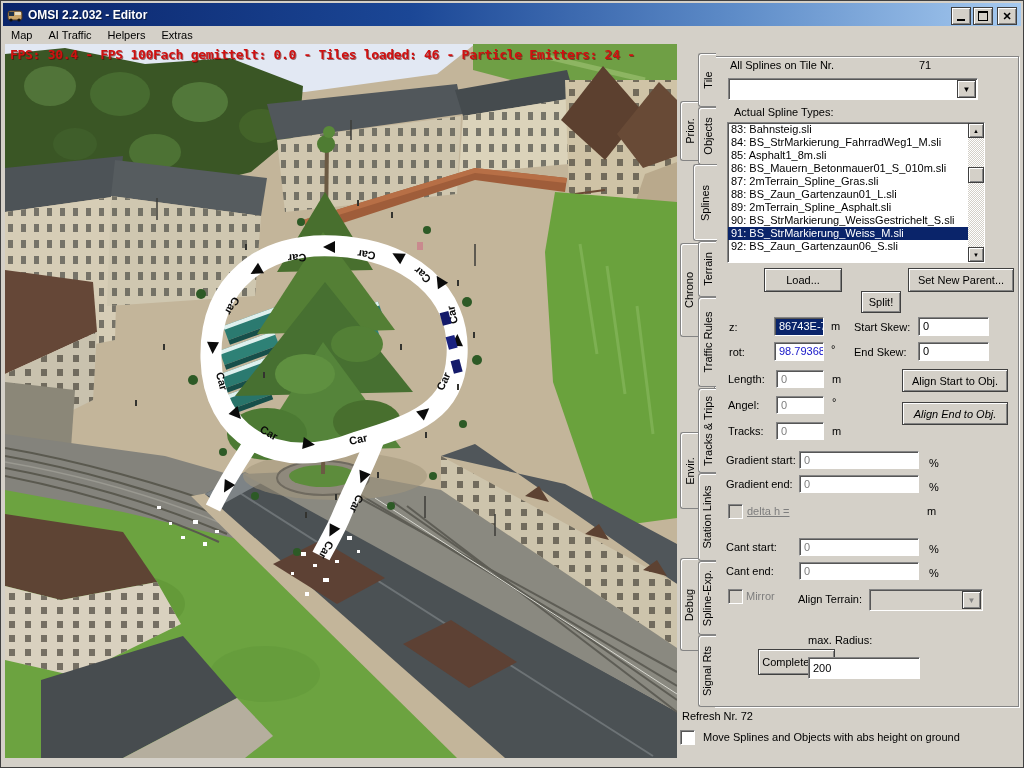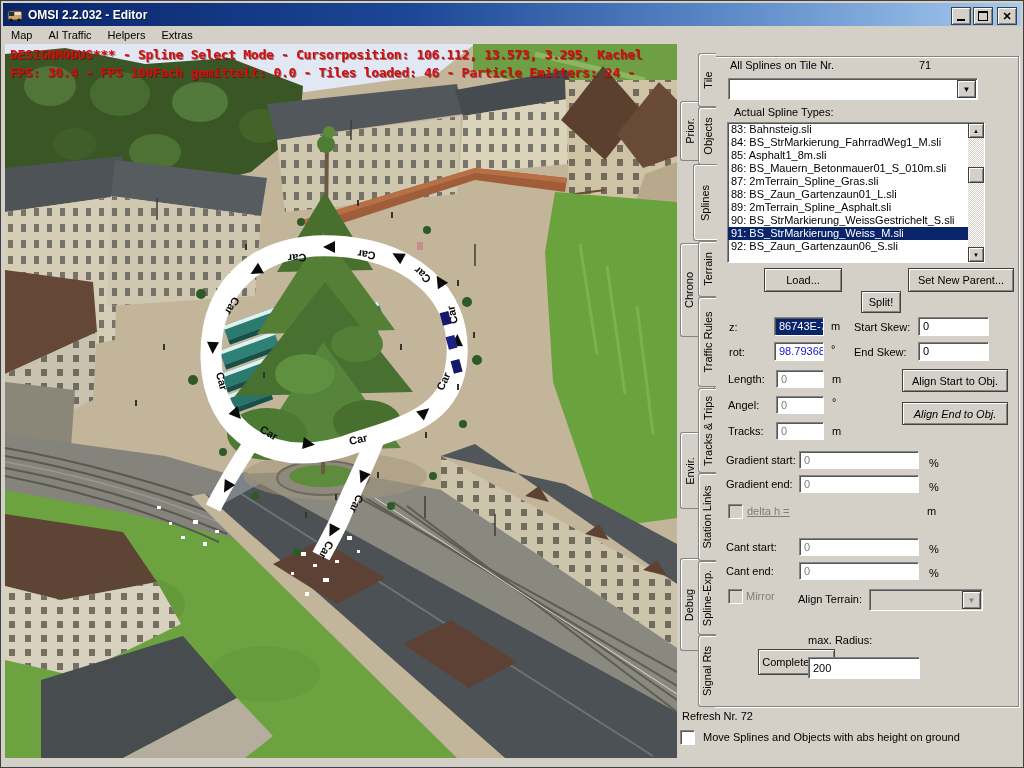"DESIGNMODUS*** - Spline Select Mode" span { html: <span>DESIGNMODUS*** - Spline Select Mode - Cursorposition: 106.112, 13.573, 3.295, Kachel</span> -> none }
